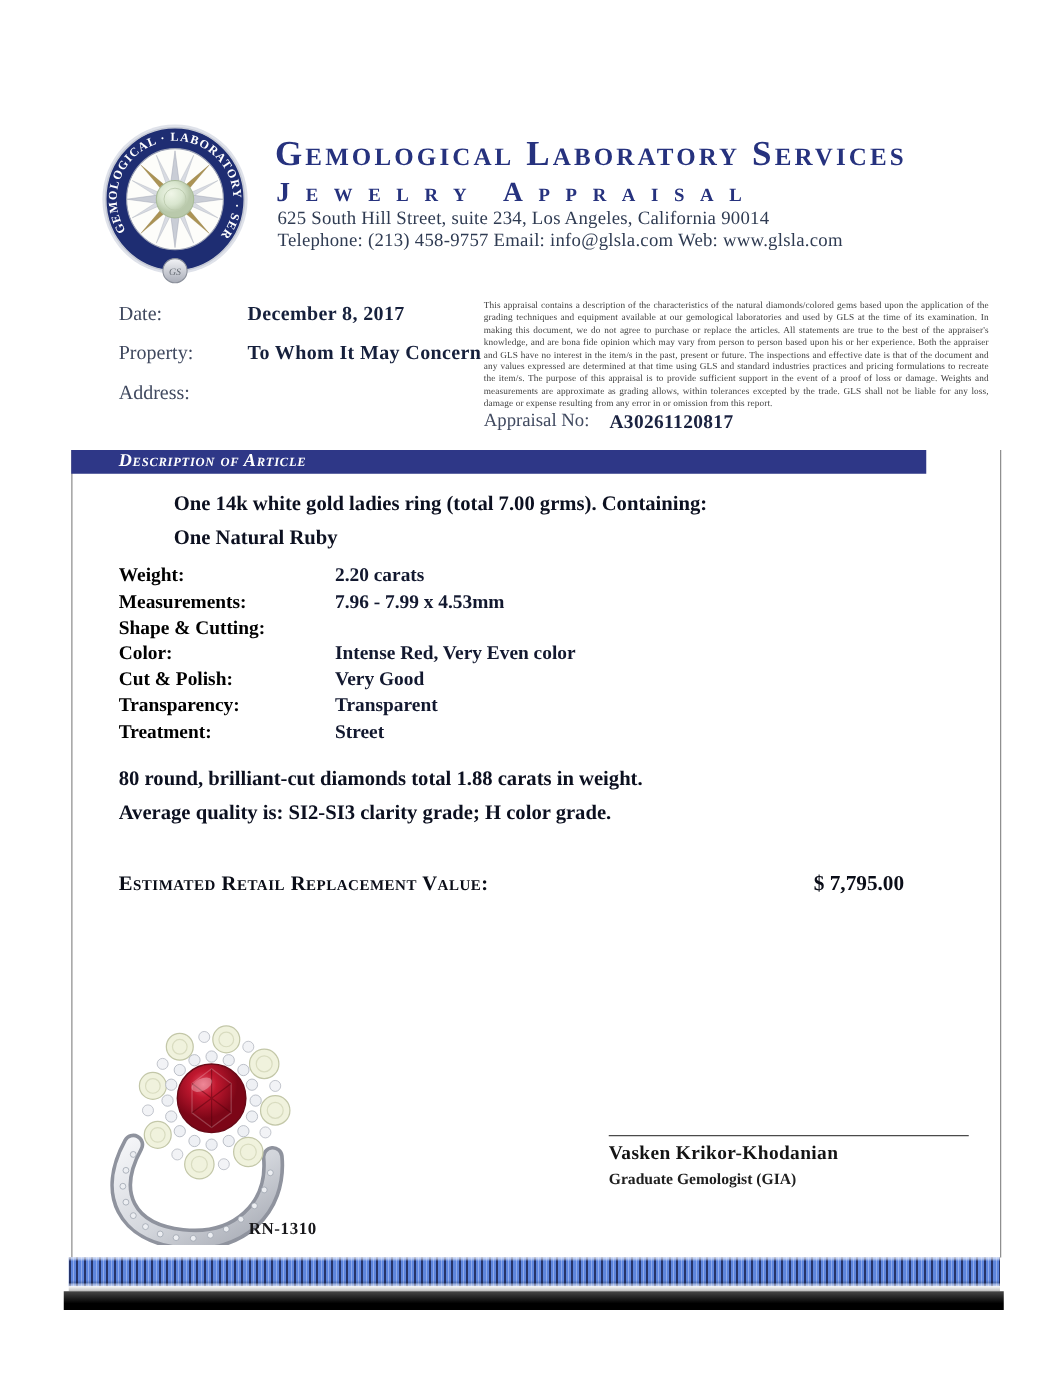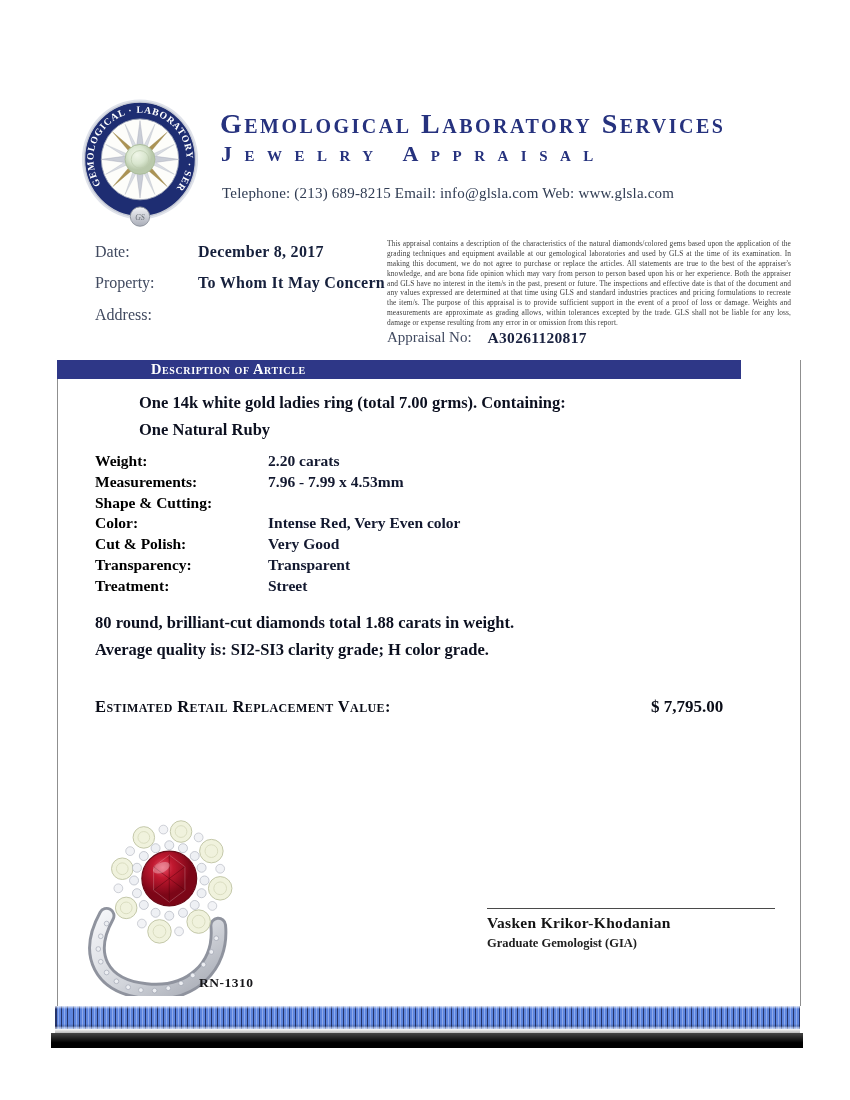"625 South Hill Street, suite" div.addr { html: none -> <div>625 South Hill Street, suite 234, Los Angeles, California 90014</div> }
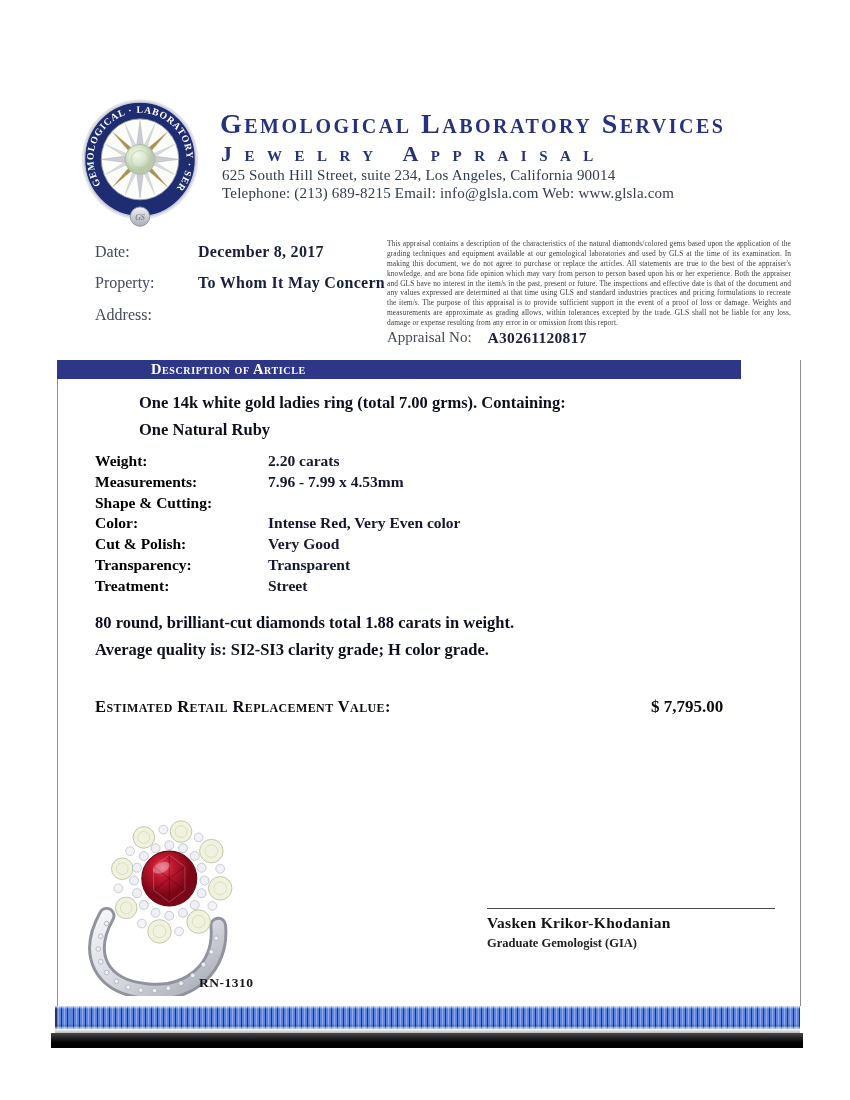"Telephone: (213) 689-8215 Email:" div.addr { text: 689-8215 -> 458-9757 }
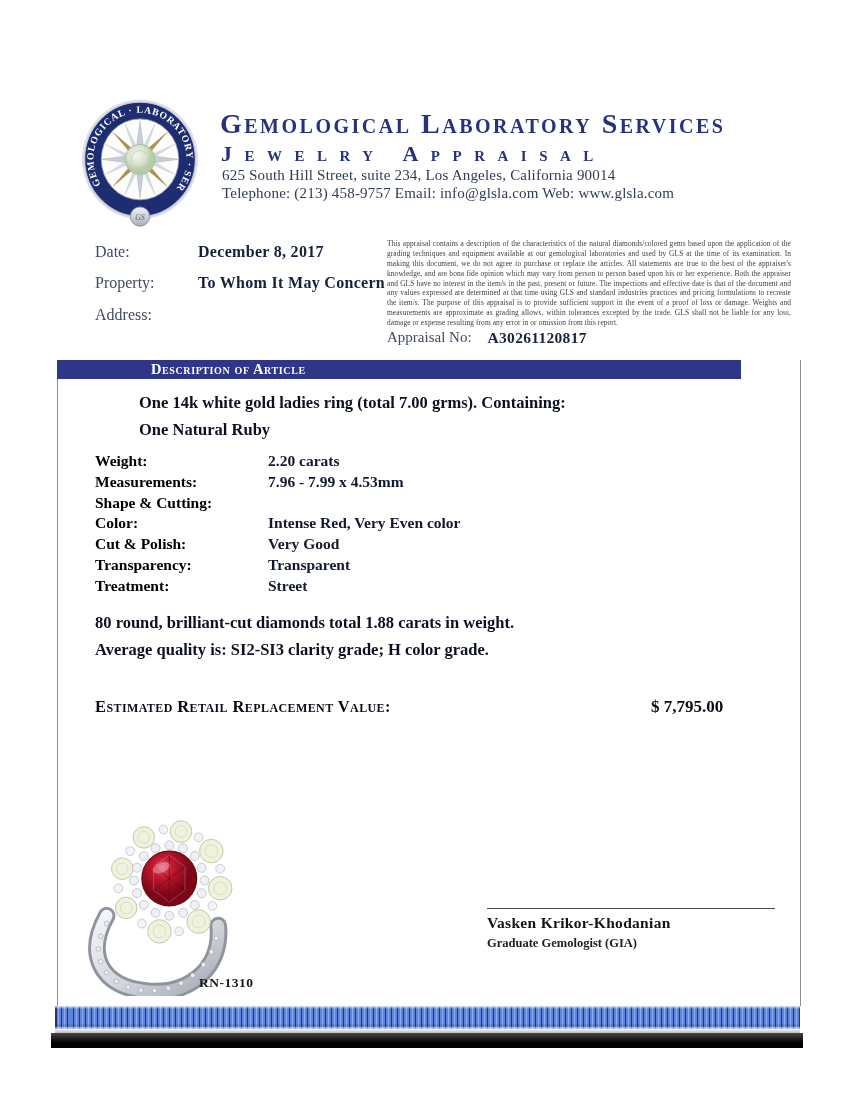"Description of Article" .section-bar { font-style: none -> italic; padding-left: 94px -> 38px }
